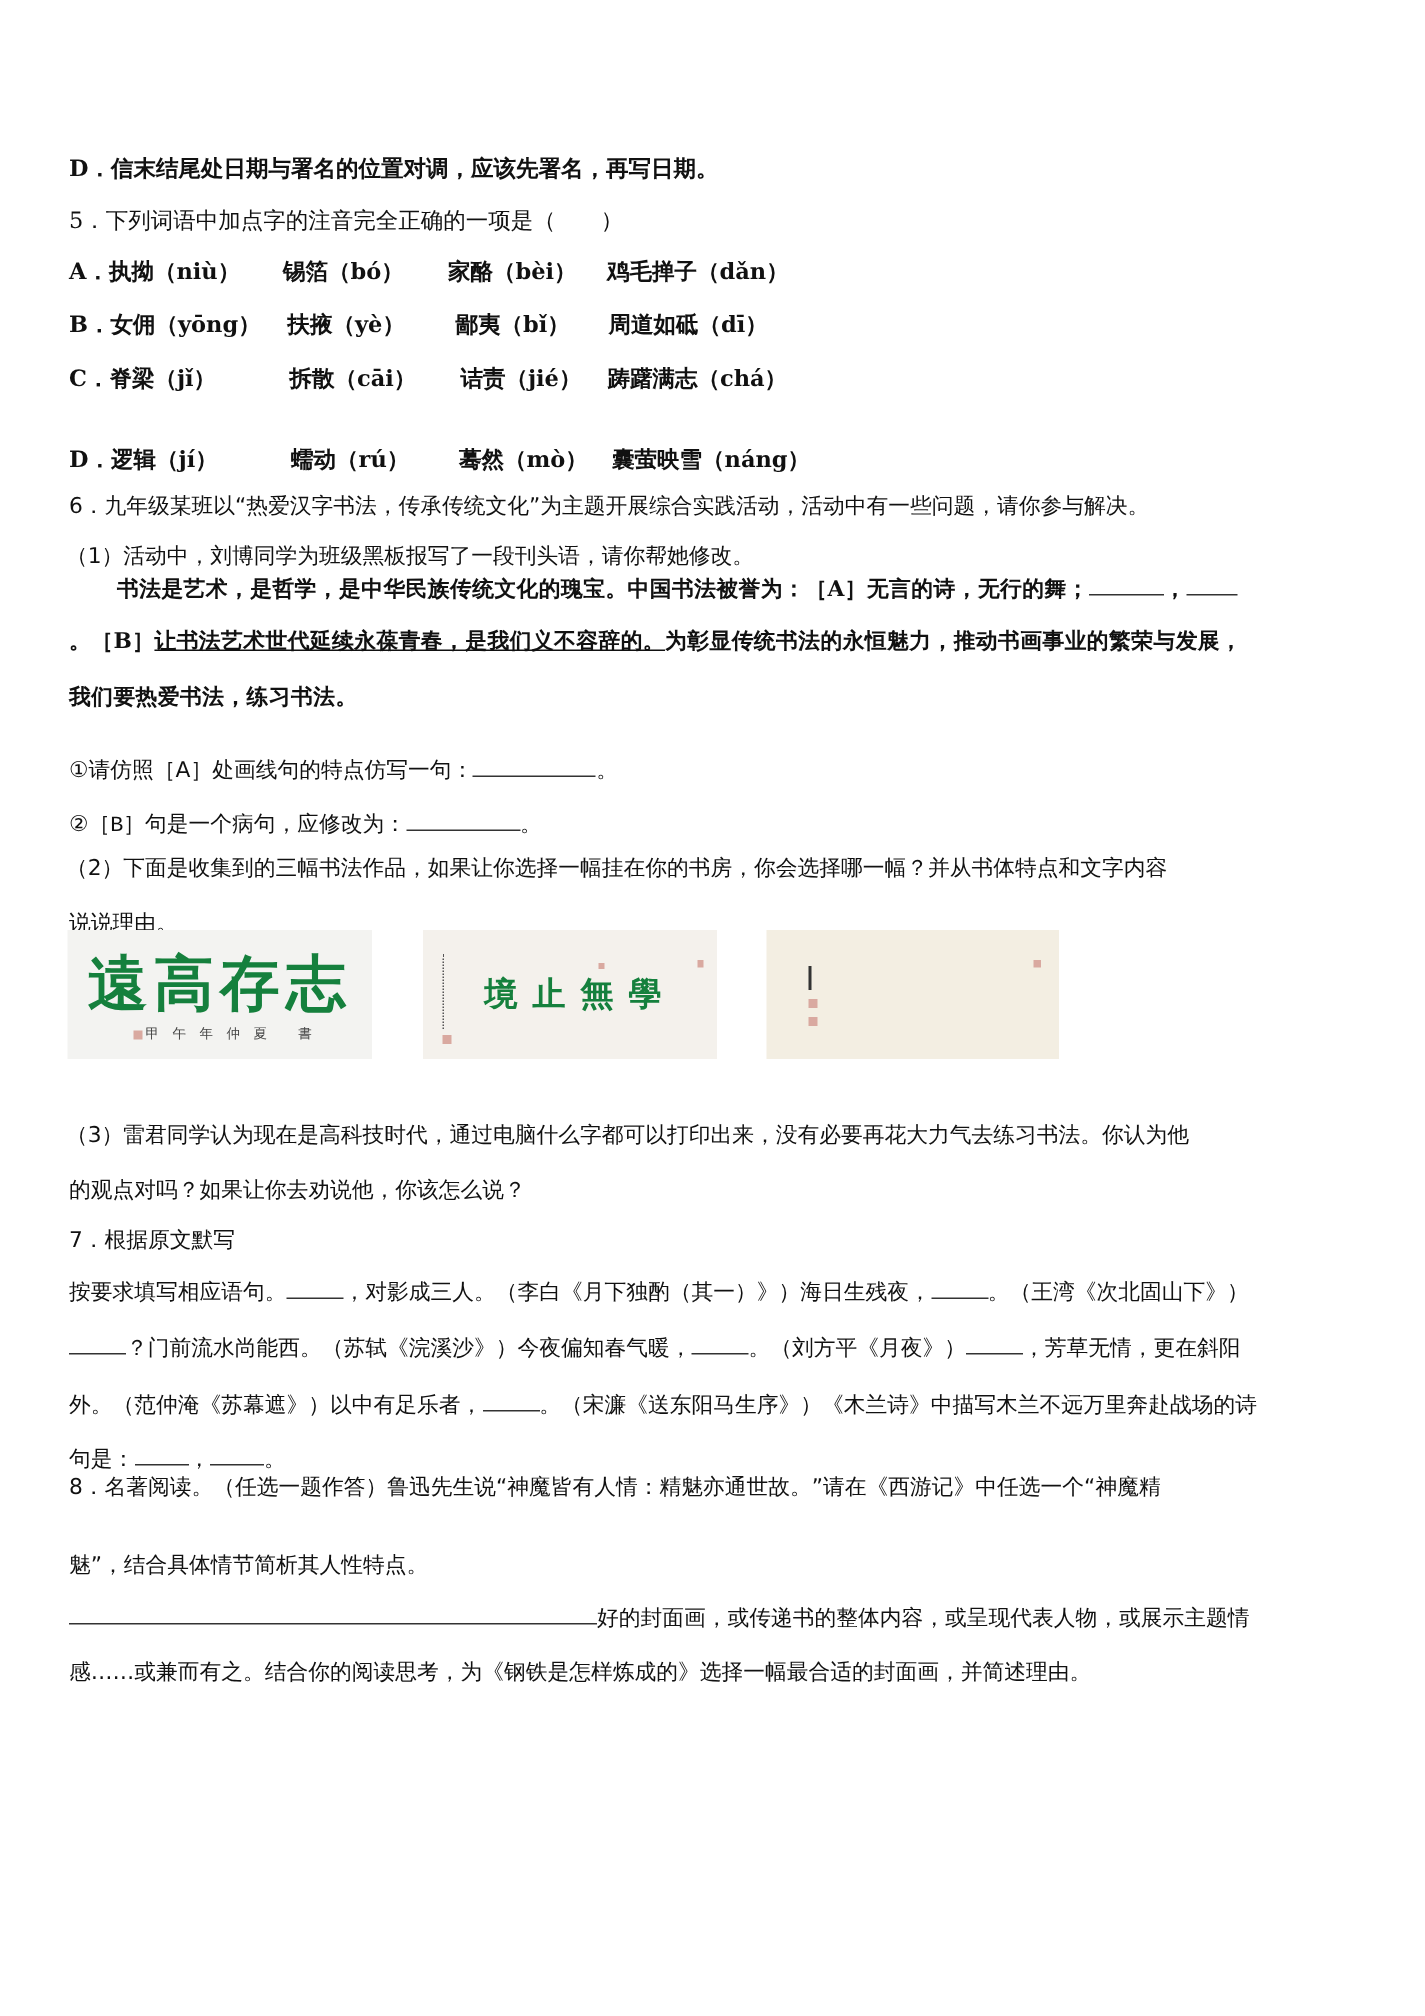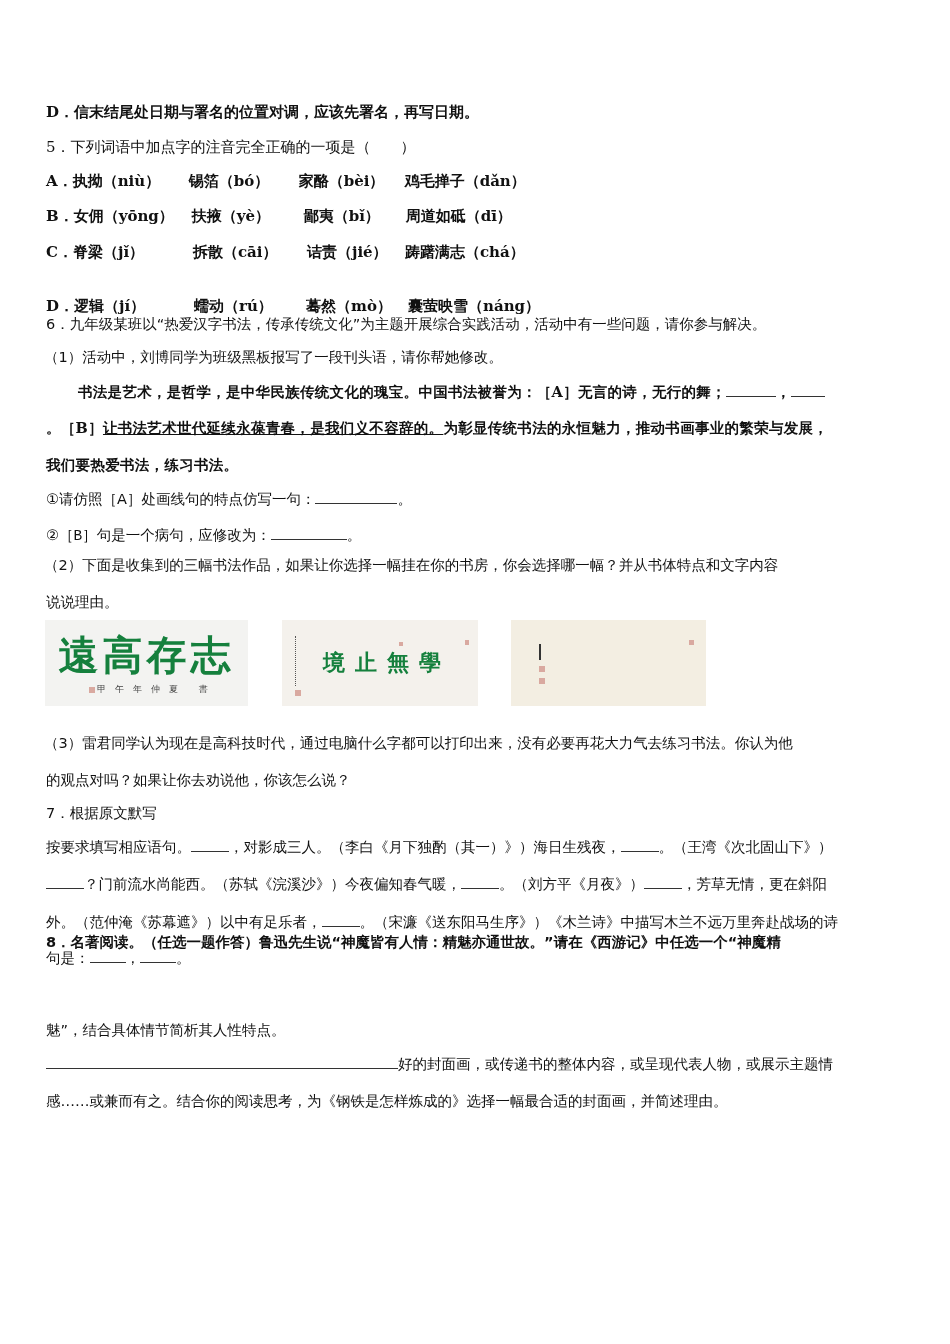"6．九年级某班以“热爱汉字书法，传承传统文化”为主题开展综合实践活动，活动中有一" .sans { margin-top: none -> 14px }
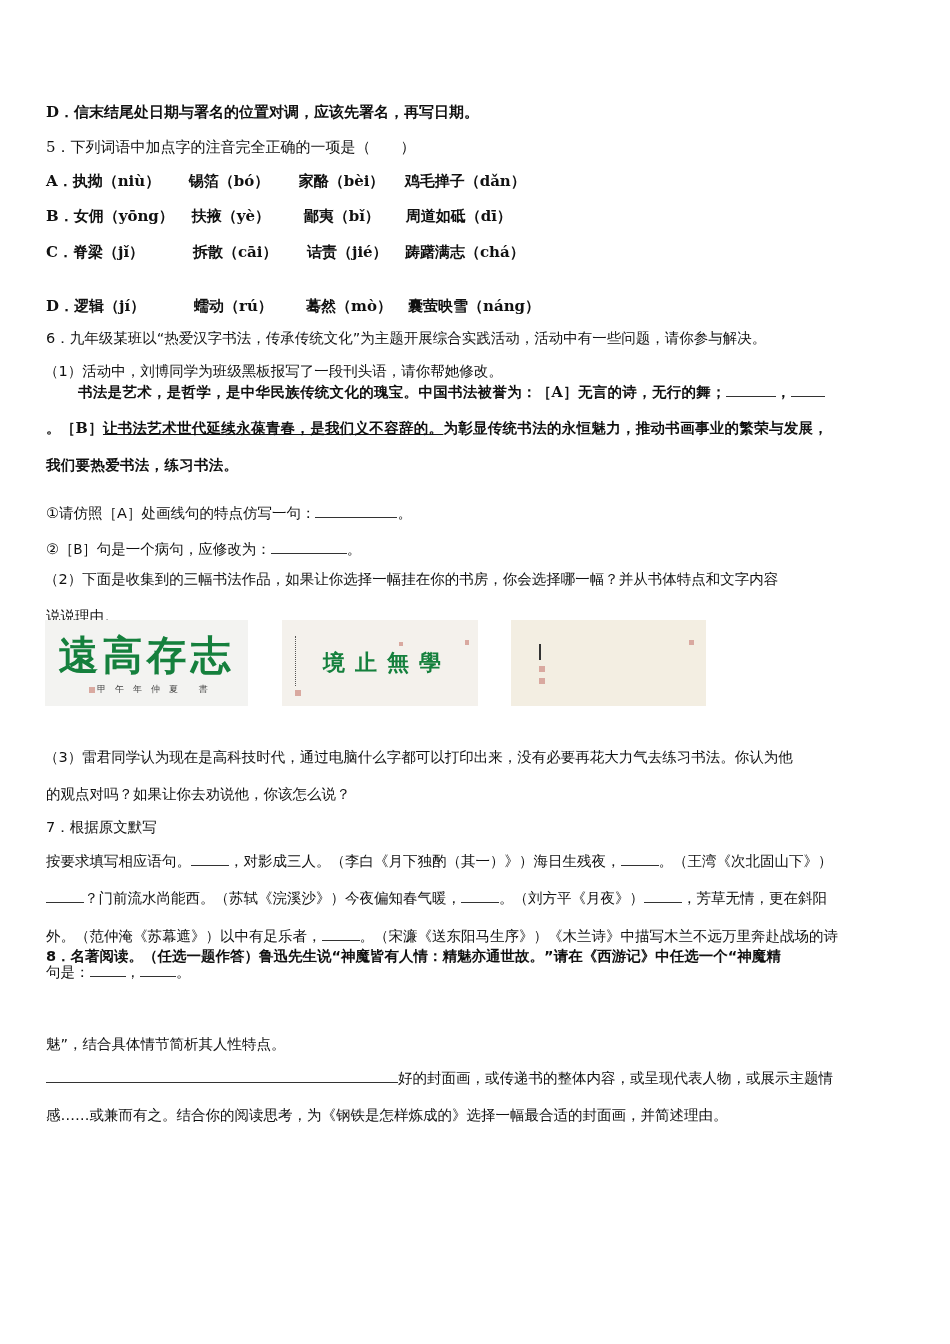"8．名著阅读。（任选一题作答）鲁迅先生说“神魔皆有人情：精魅亦通世故。”请在《西" div.line { font-weight: bold -> none; top: 932px -> 968px }
